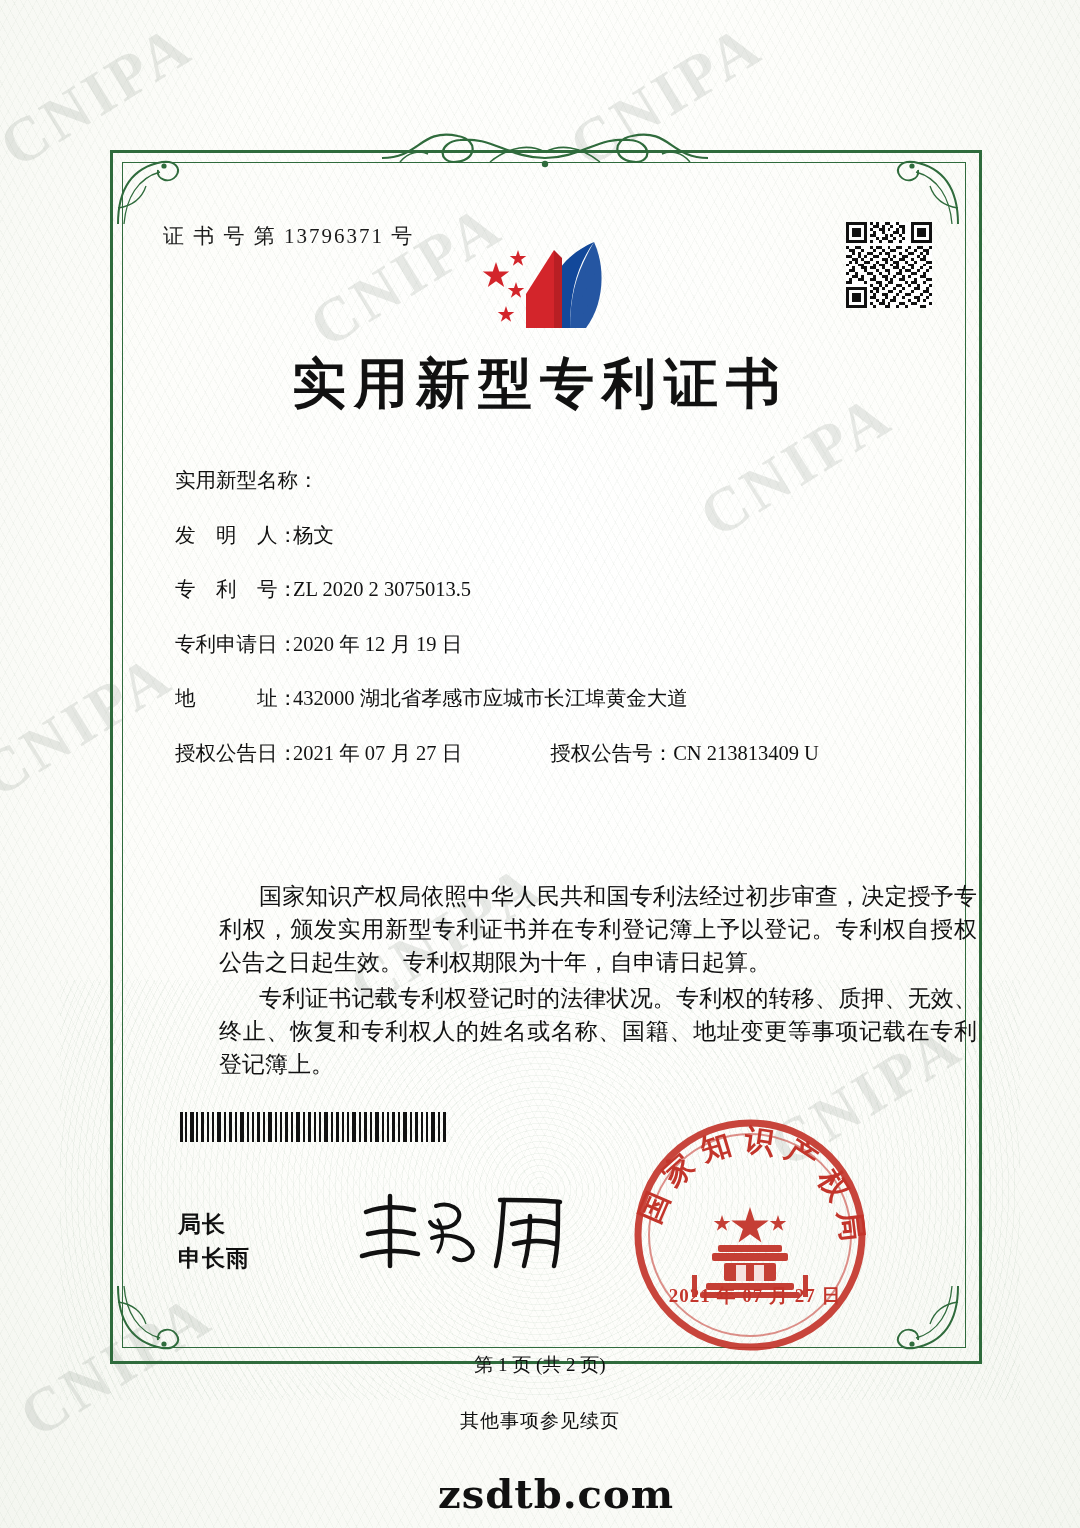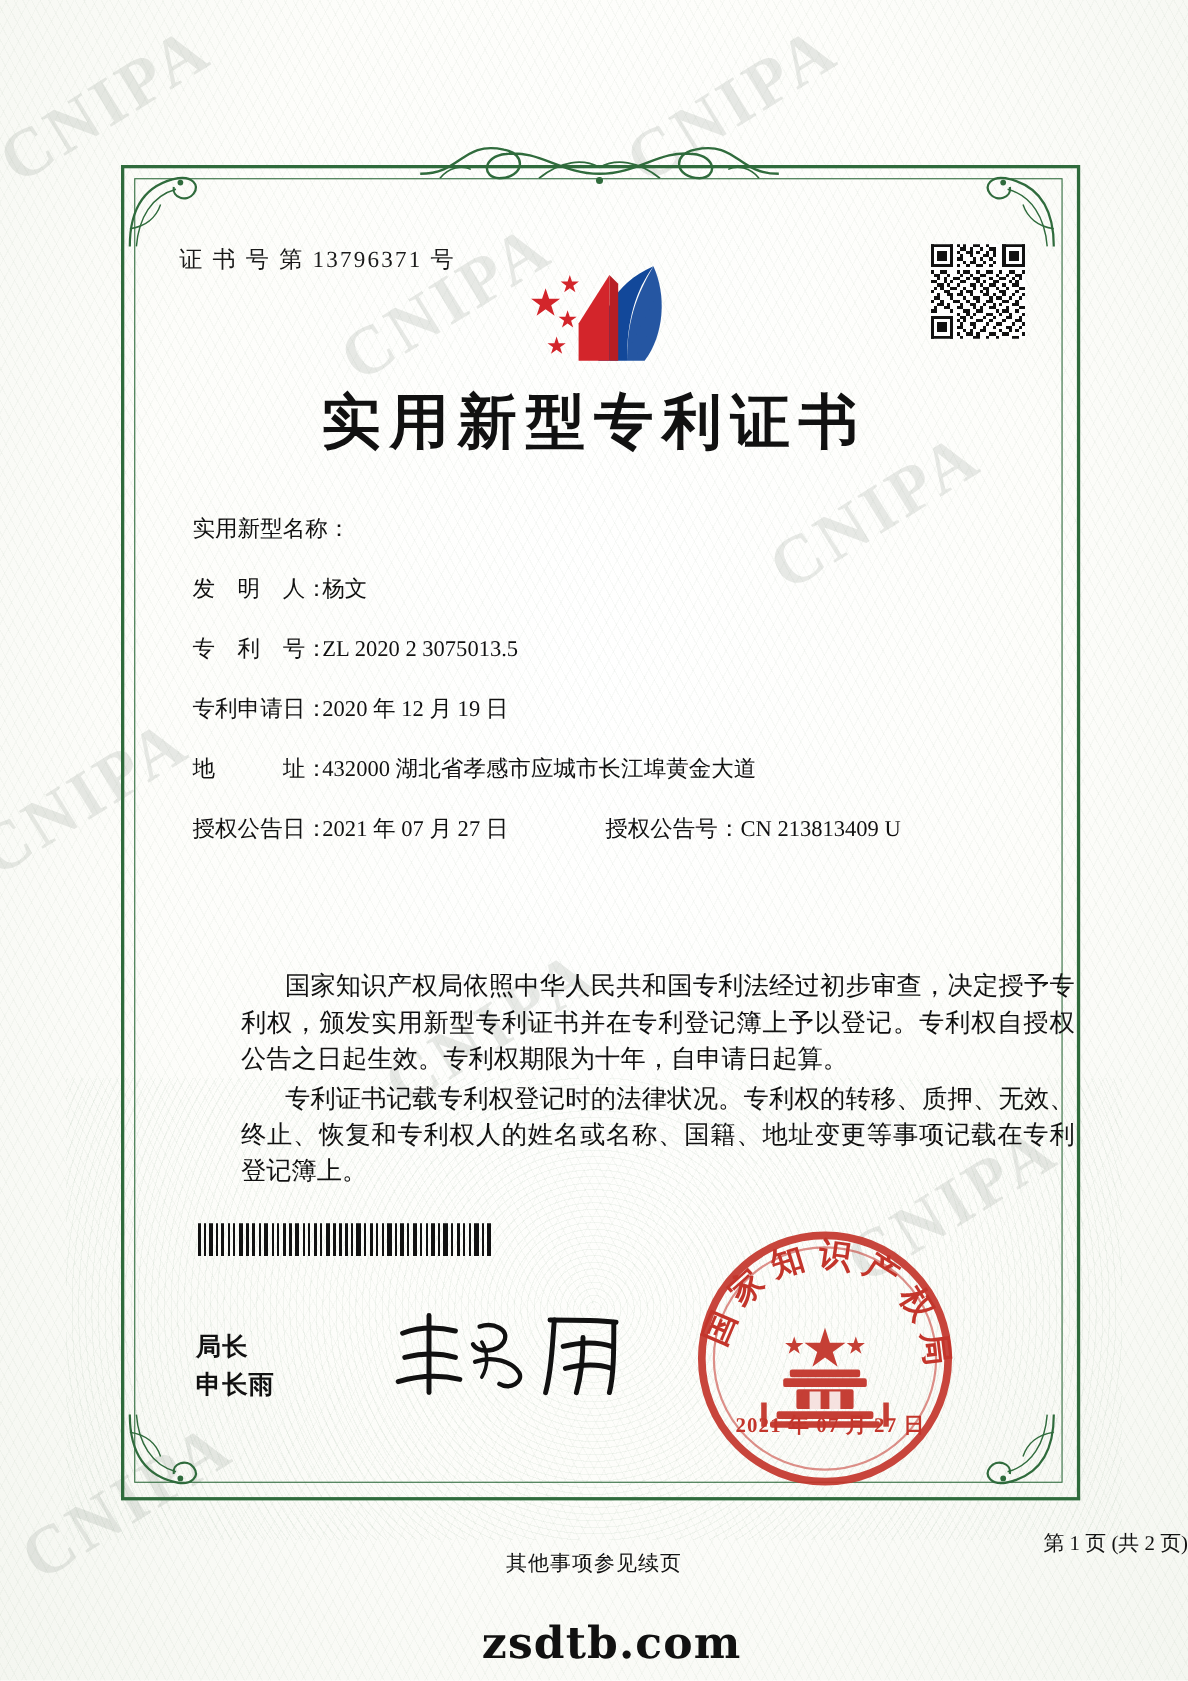"第 1 页 (共 2" .page-no { margin-top: 38px -> none; text-align: right -> center }
